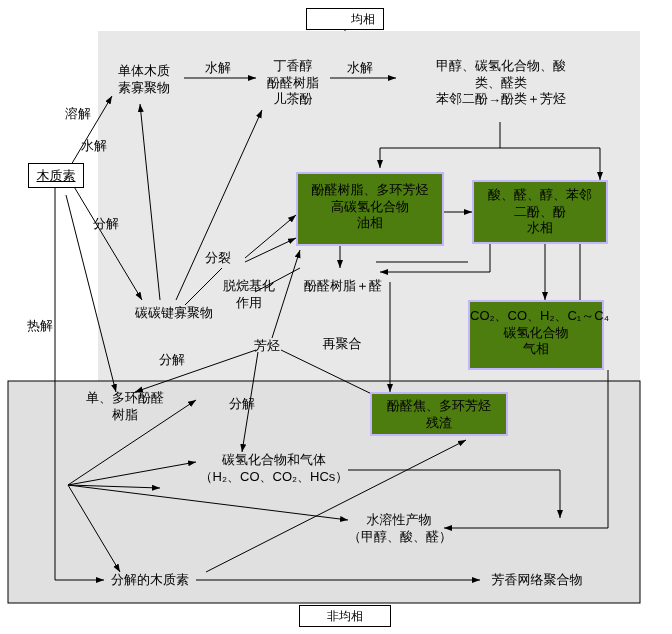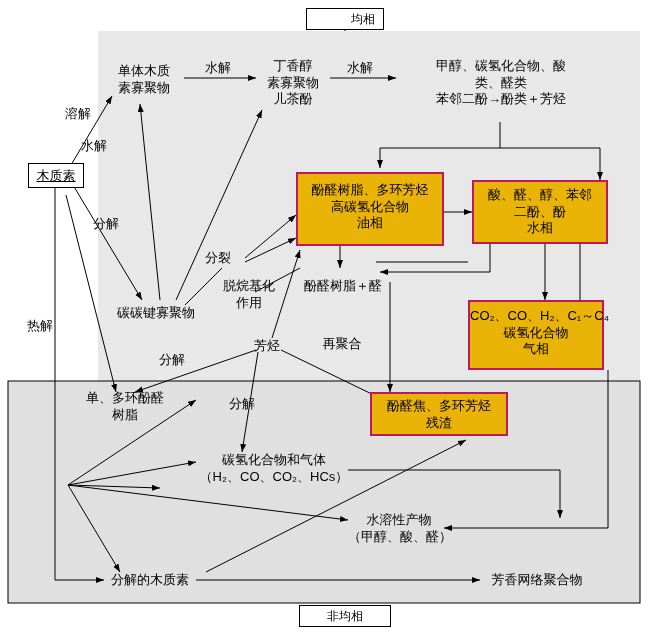"丁香醇" div.node { text: 素寡聚物 -> 酚醛树脂 }
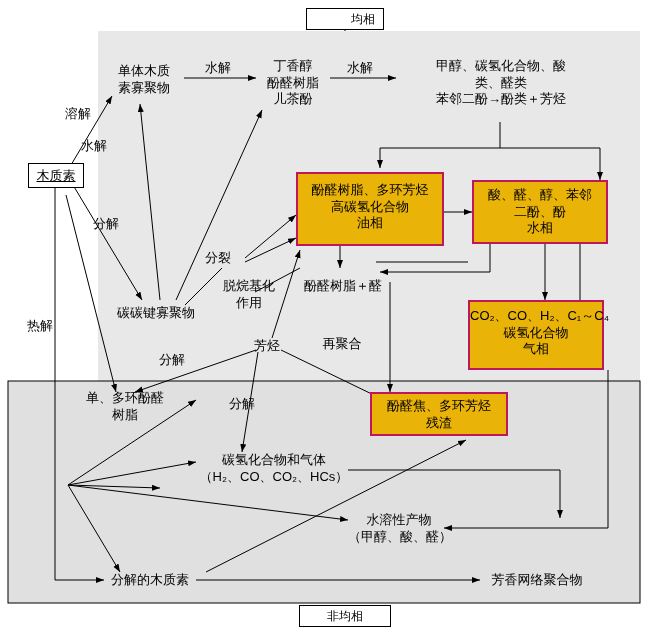"酚醛树脂、多环芳烃" .boxed { background: #eab308 -> #4d7c0f; border: 2px solid #be185d -> 2px solid #c4b5fd }
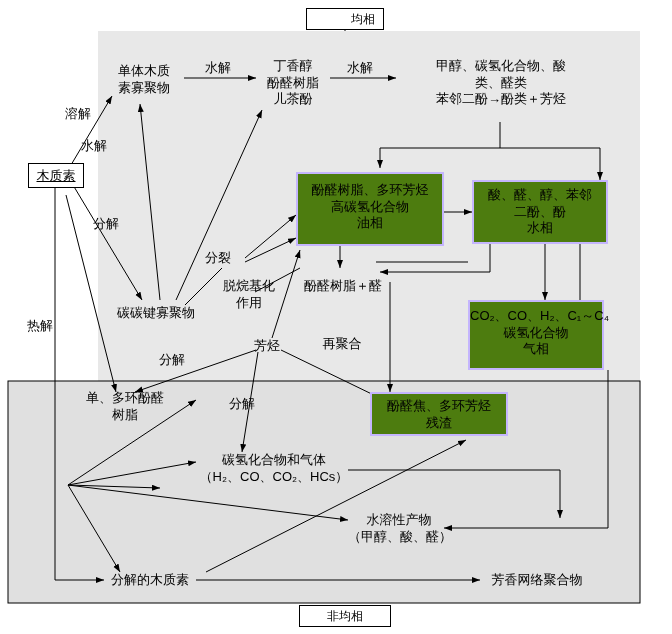"碳碳键寡聚物" div.node { left: 108px -> 126px }
